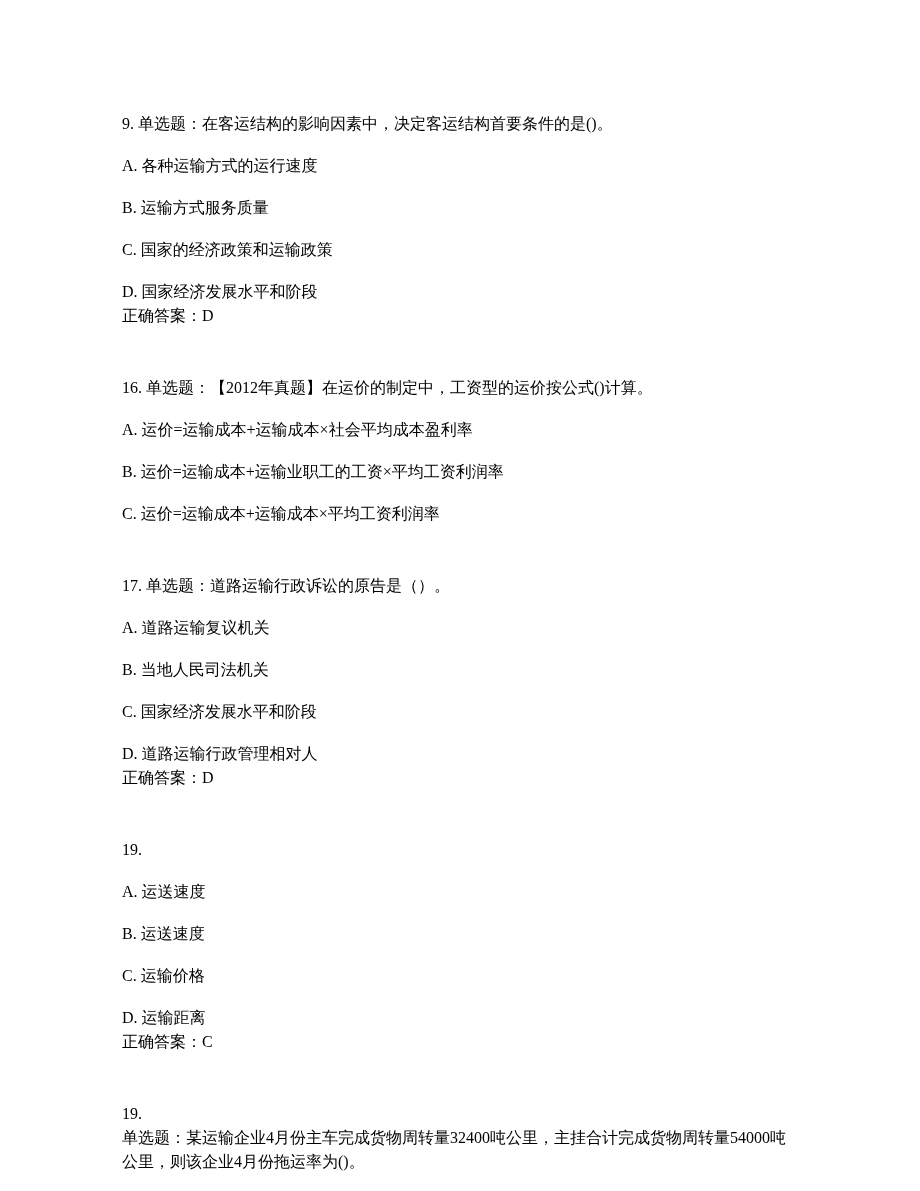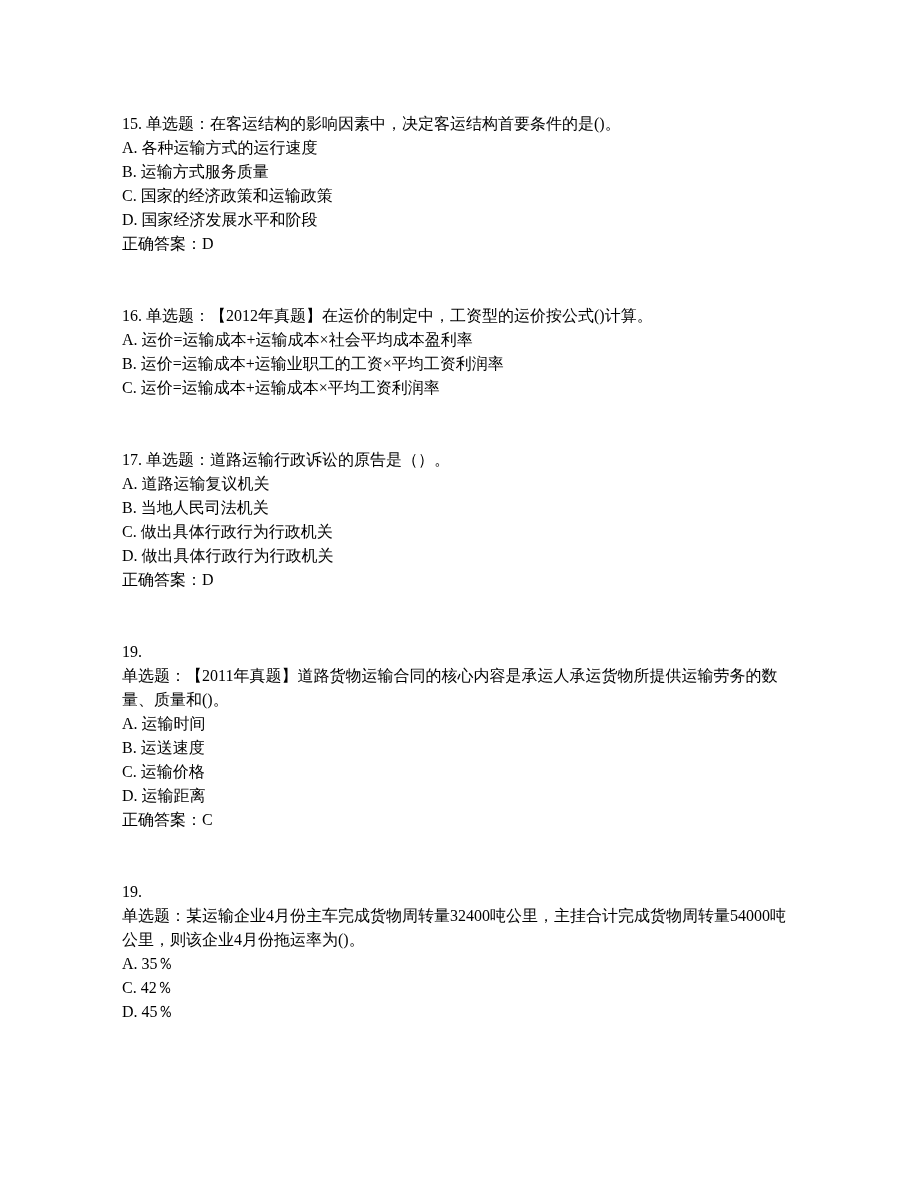"15. 单选题：在客运结构的影响因素中，决定客运结构首要条件的是()。" div.question-text { text: 15 -> 9 }
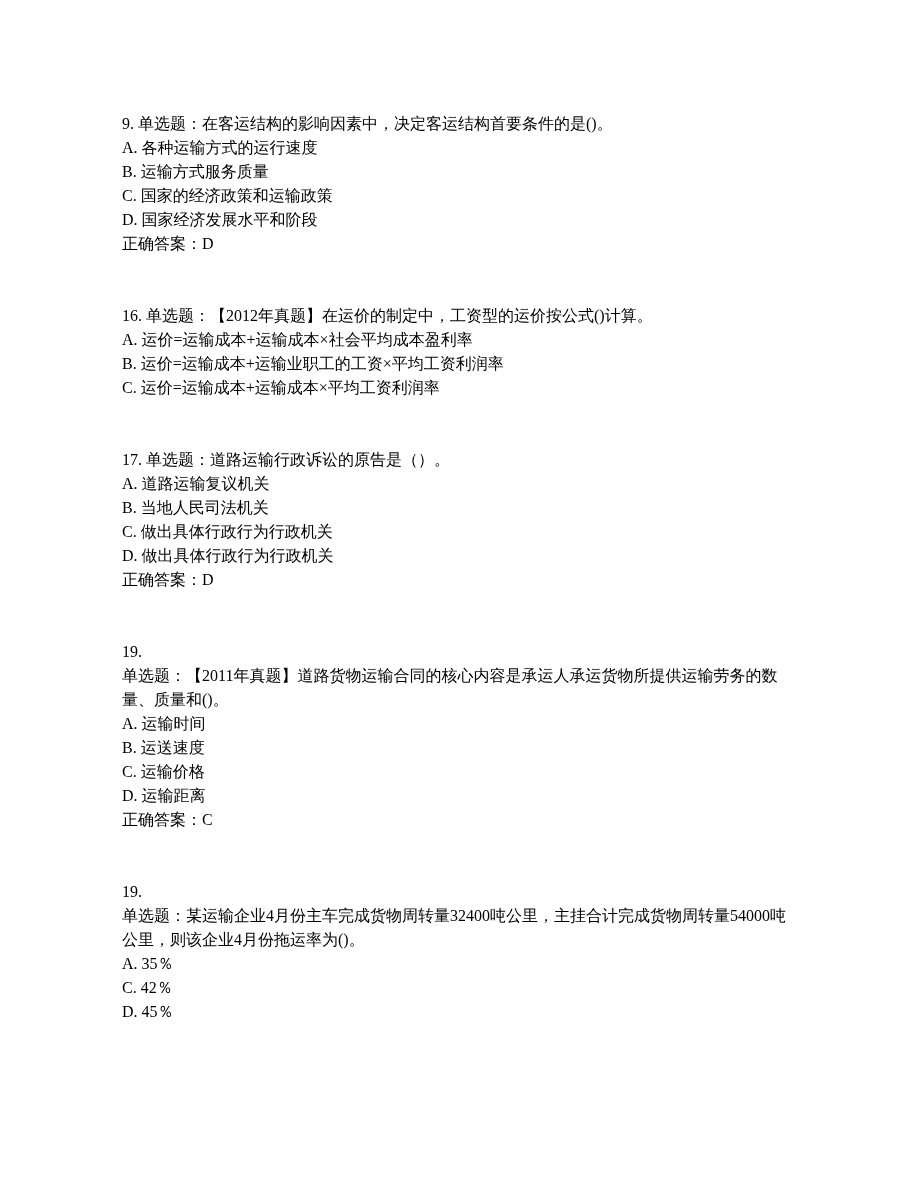"A. 各种运输方式的运行速度" .option { margin-top: none -> 18px }
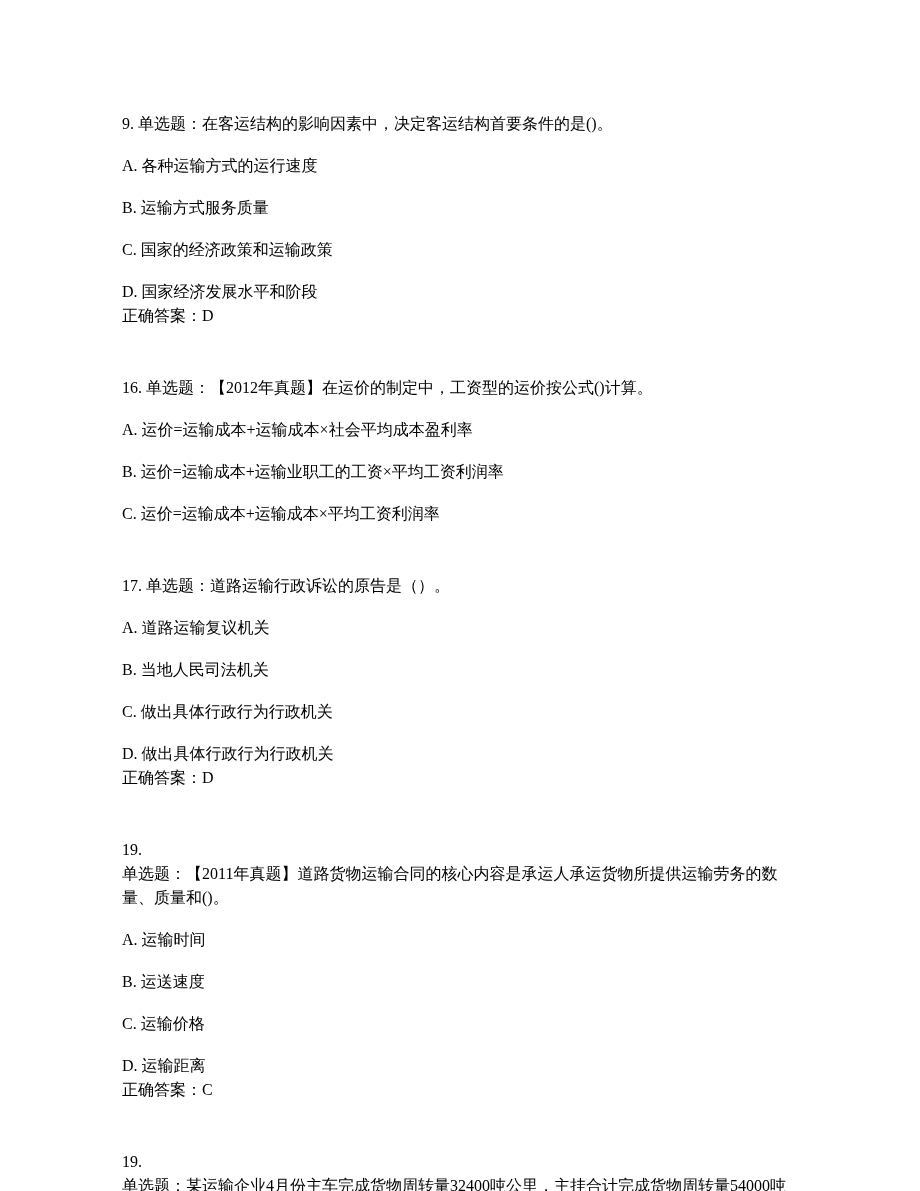"C. 做出具体行政行为行政机关" div.option { text: 做出具体行政行为行政机关 -> 国家经济发展水平和阶段 }
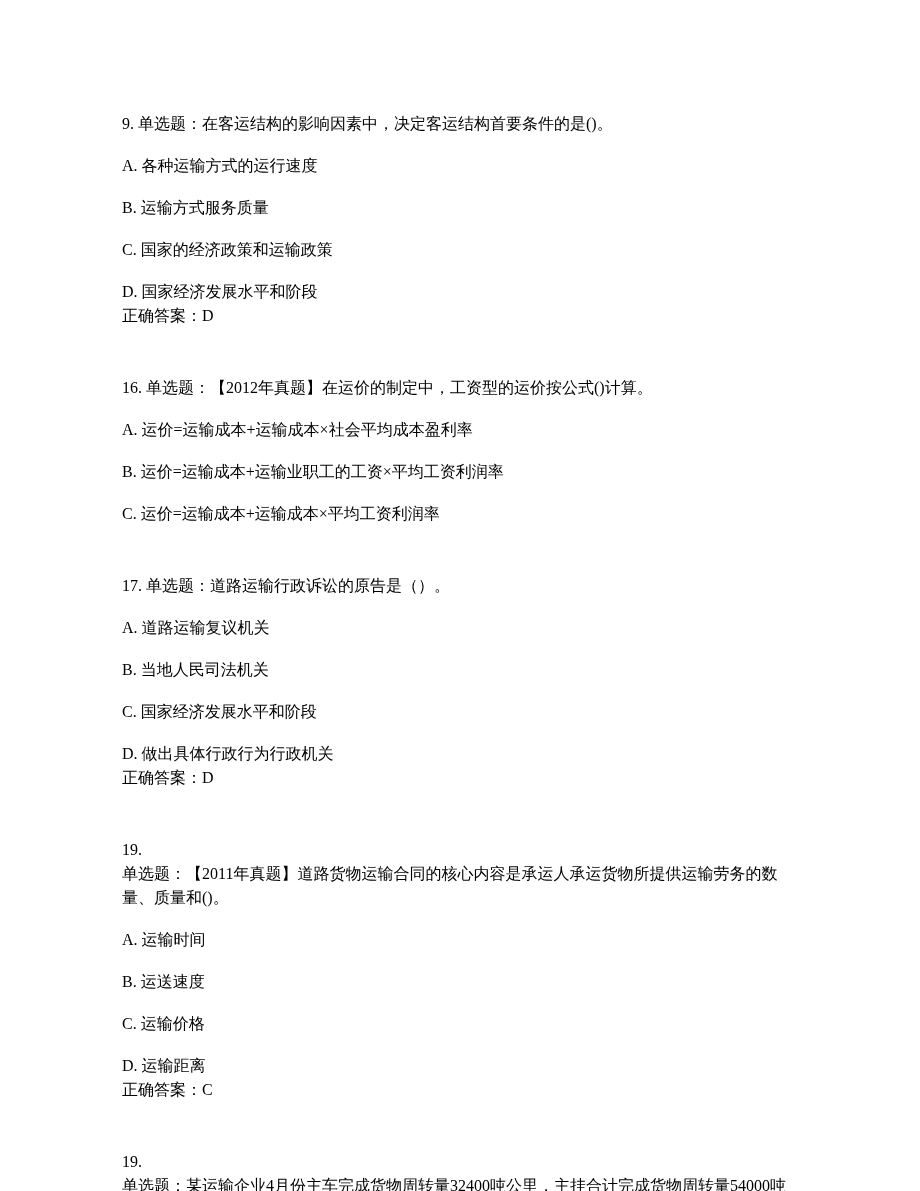"D. 做出具体行政行为行政机关" div.option { text: 做出具体行政行为行政机关 -> 道路运输行政管理相对人 }
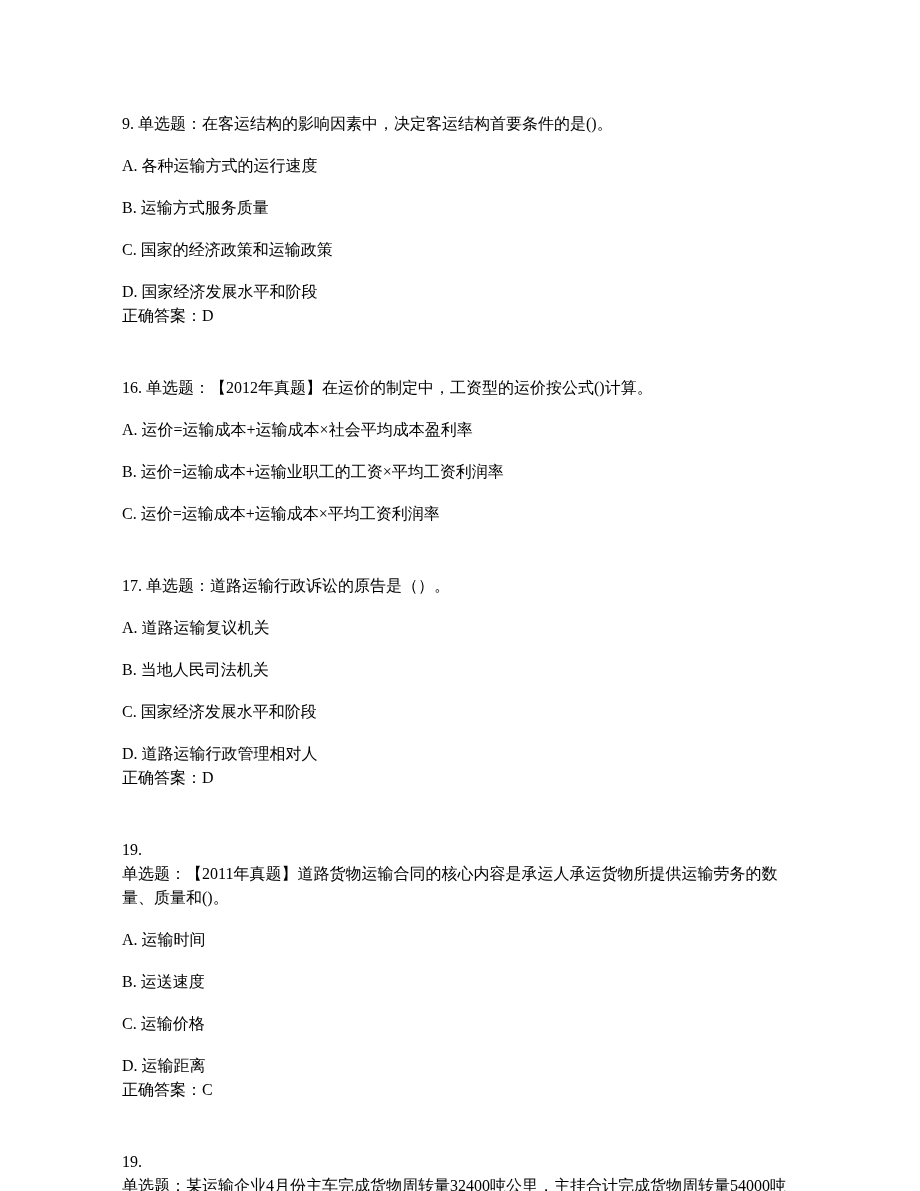"单选题：【2011年真题】道路货物运输合同的核心内容是承运人承运货物所提供运输劳" div.question-text { html: <div>单选题：【2011年真题】道路货物运输合同的核心内容是承运人承运货物所提供运输劳务的数量、质量和()。</div> -> none }
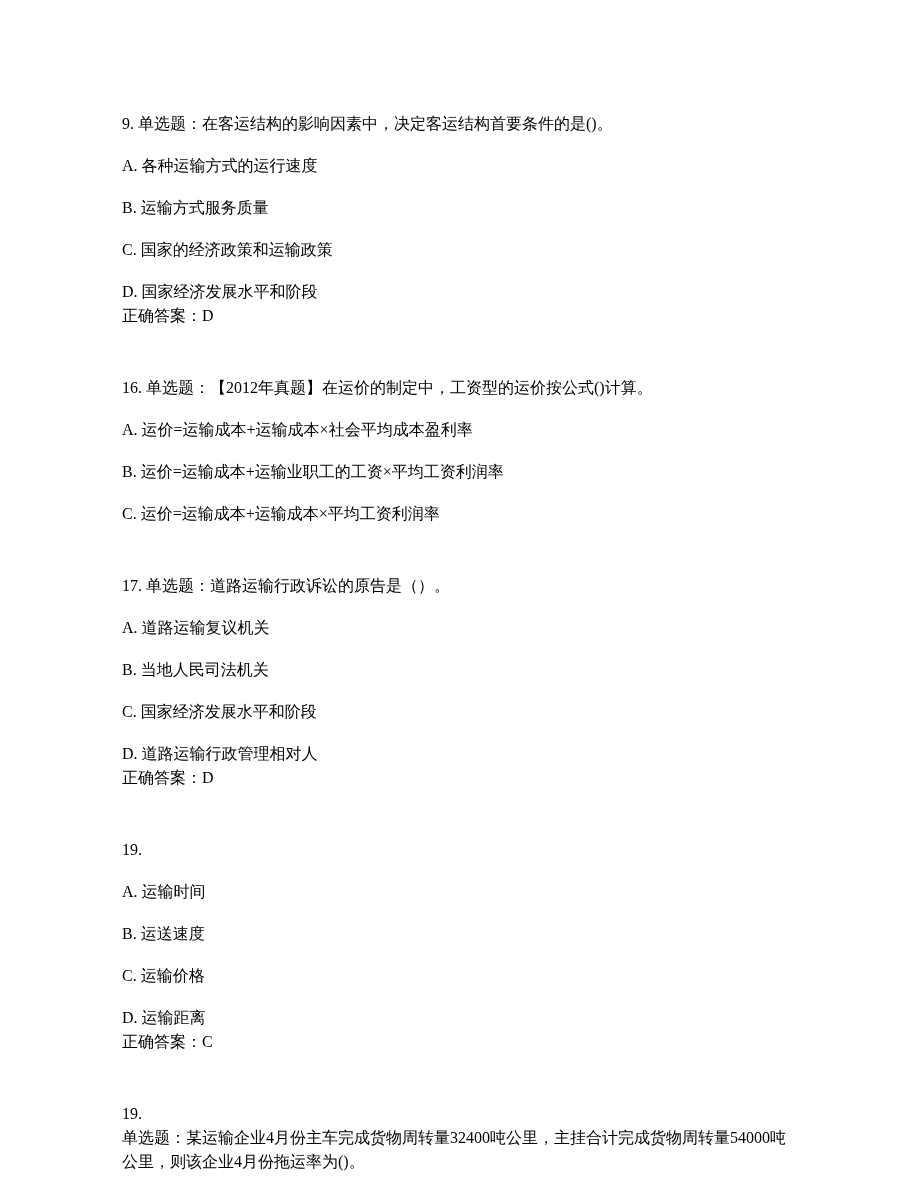"A. 运输时间" div.option { text: 输时间 -> 送速度 }
